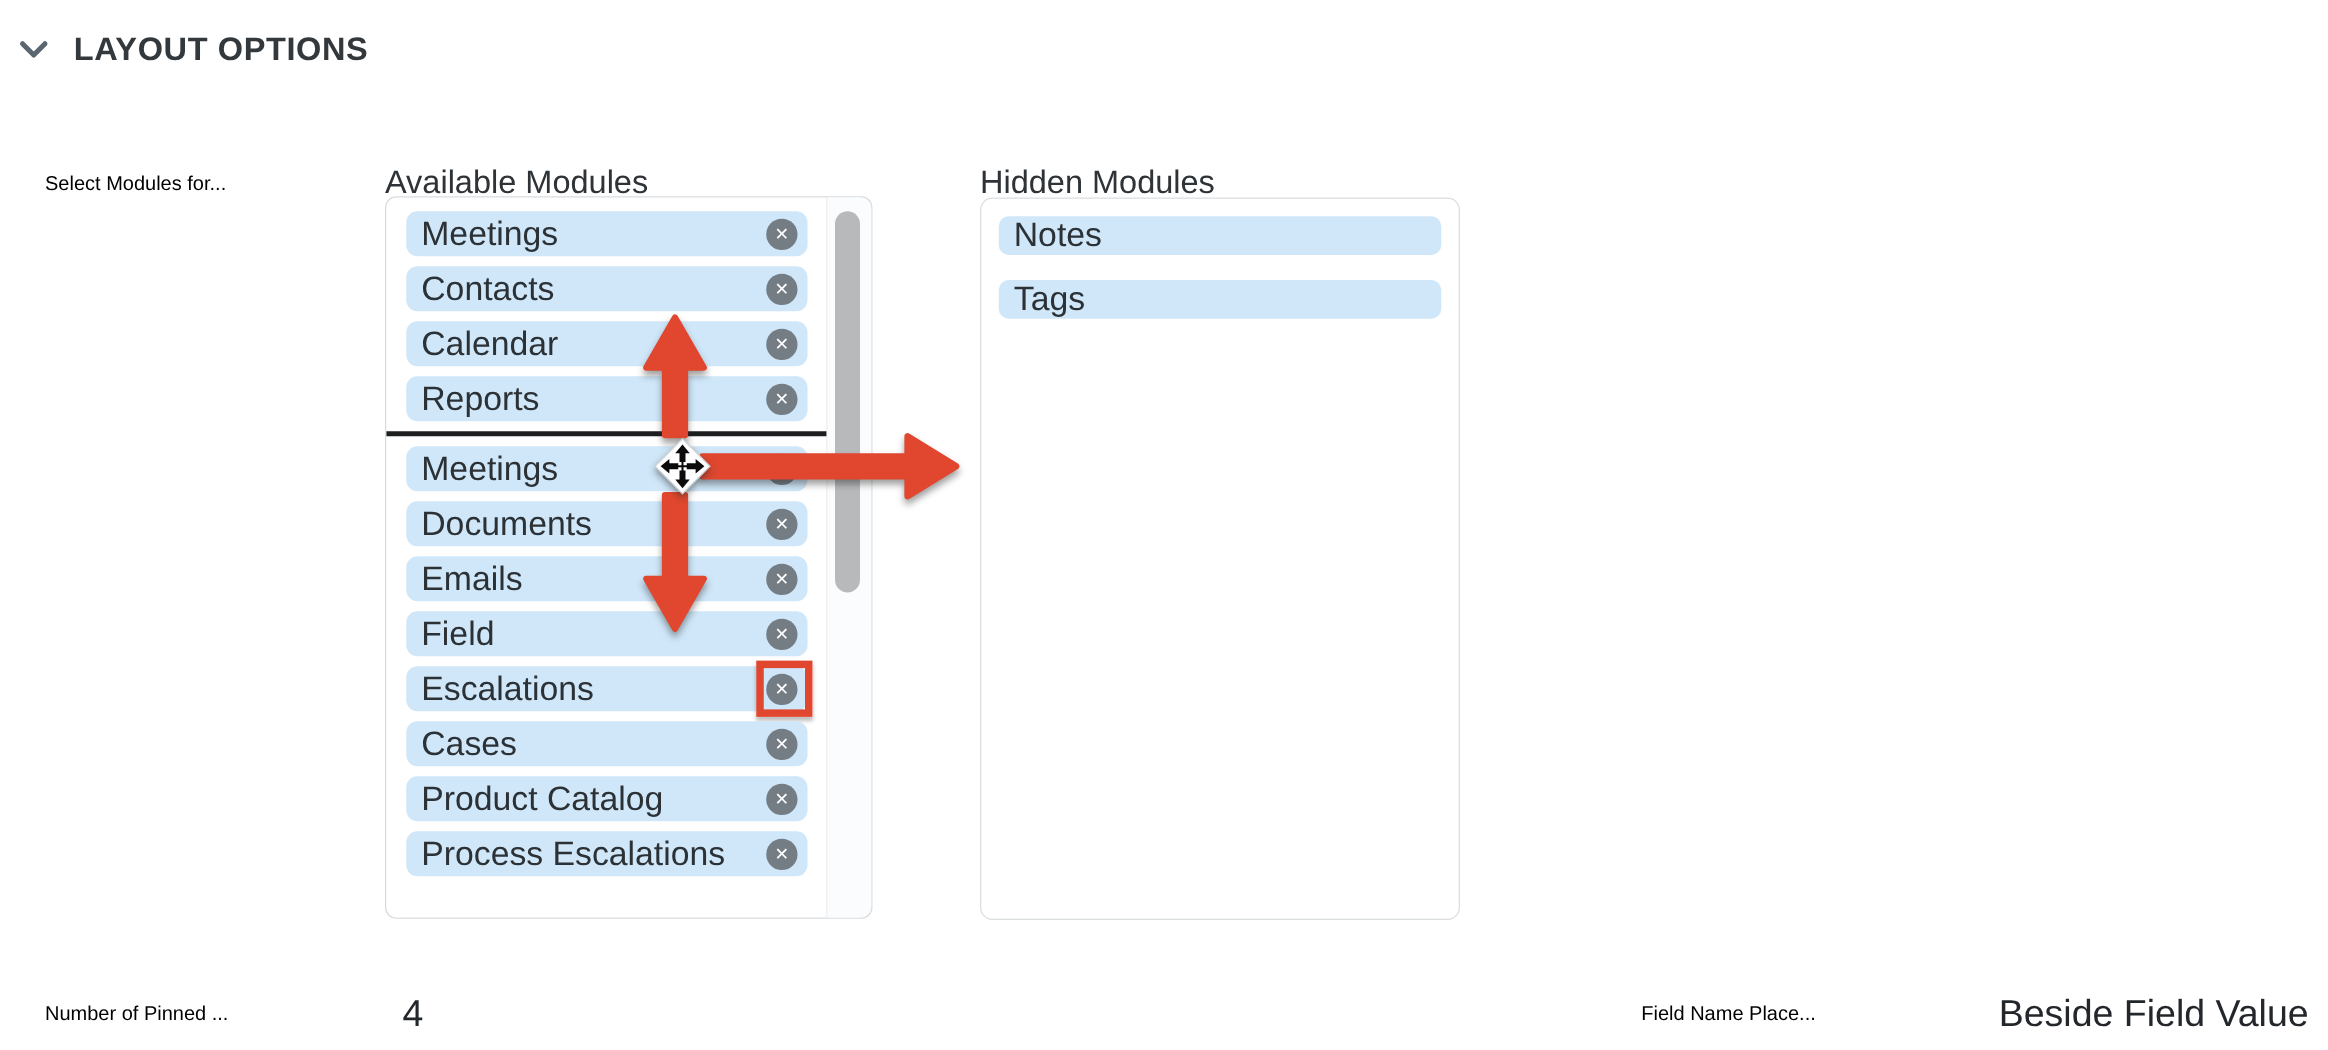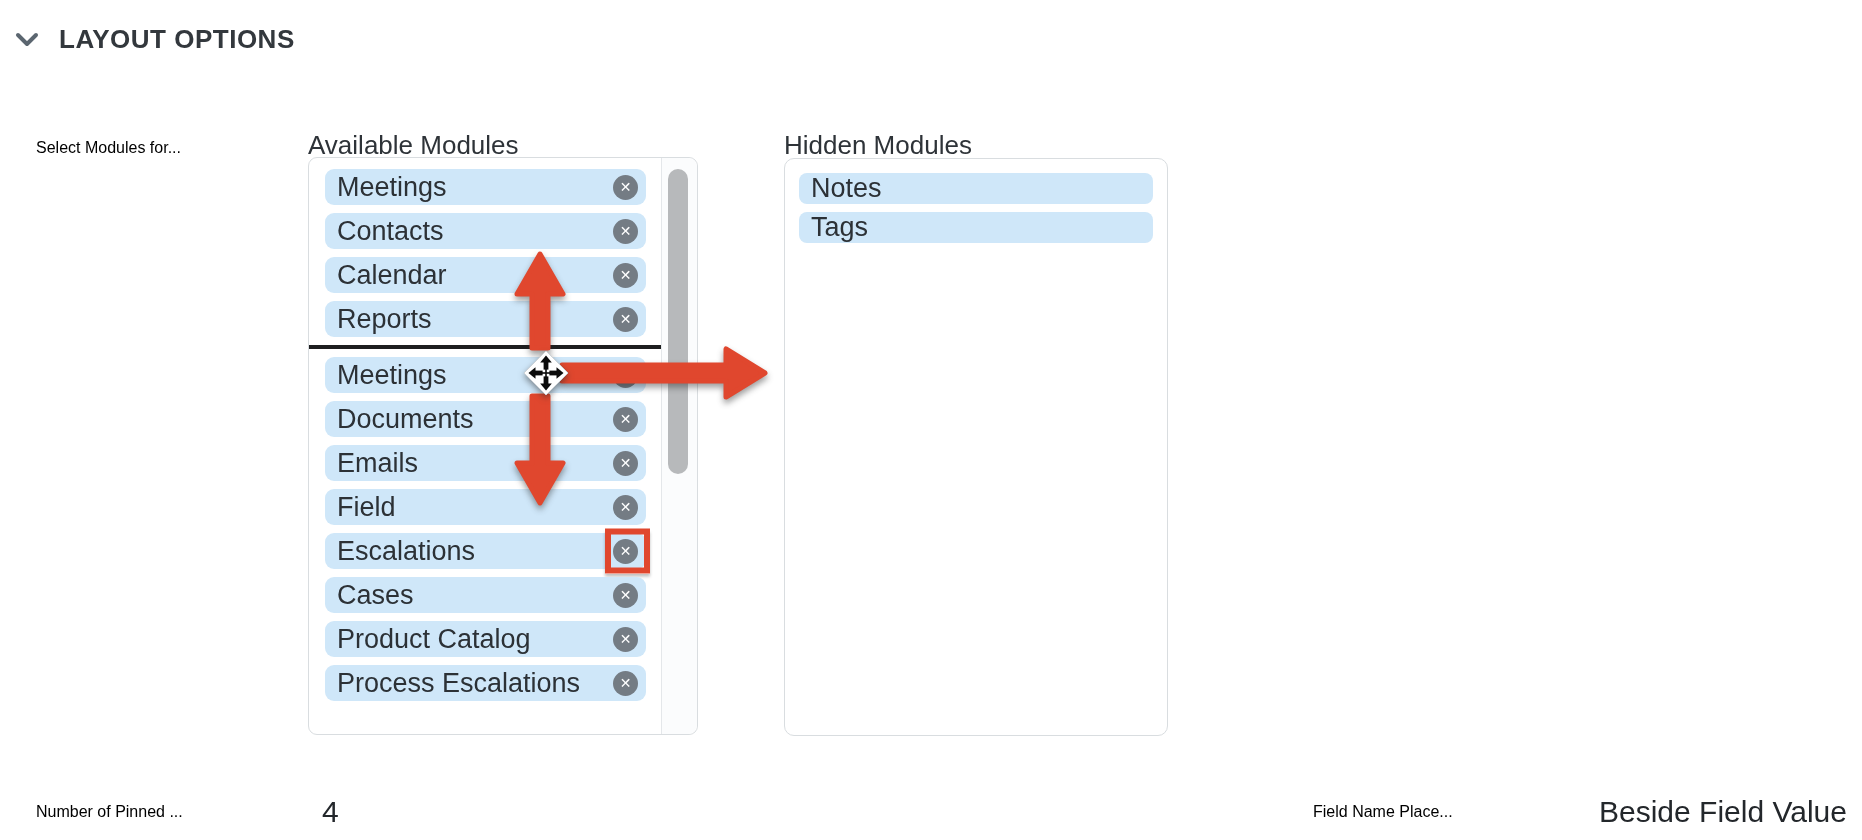"Notes" #hidden-box ul.modules { gap: 8px -> 20px }
